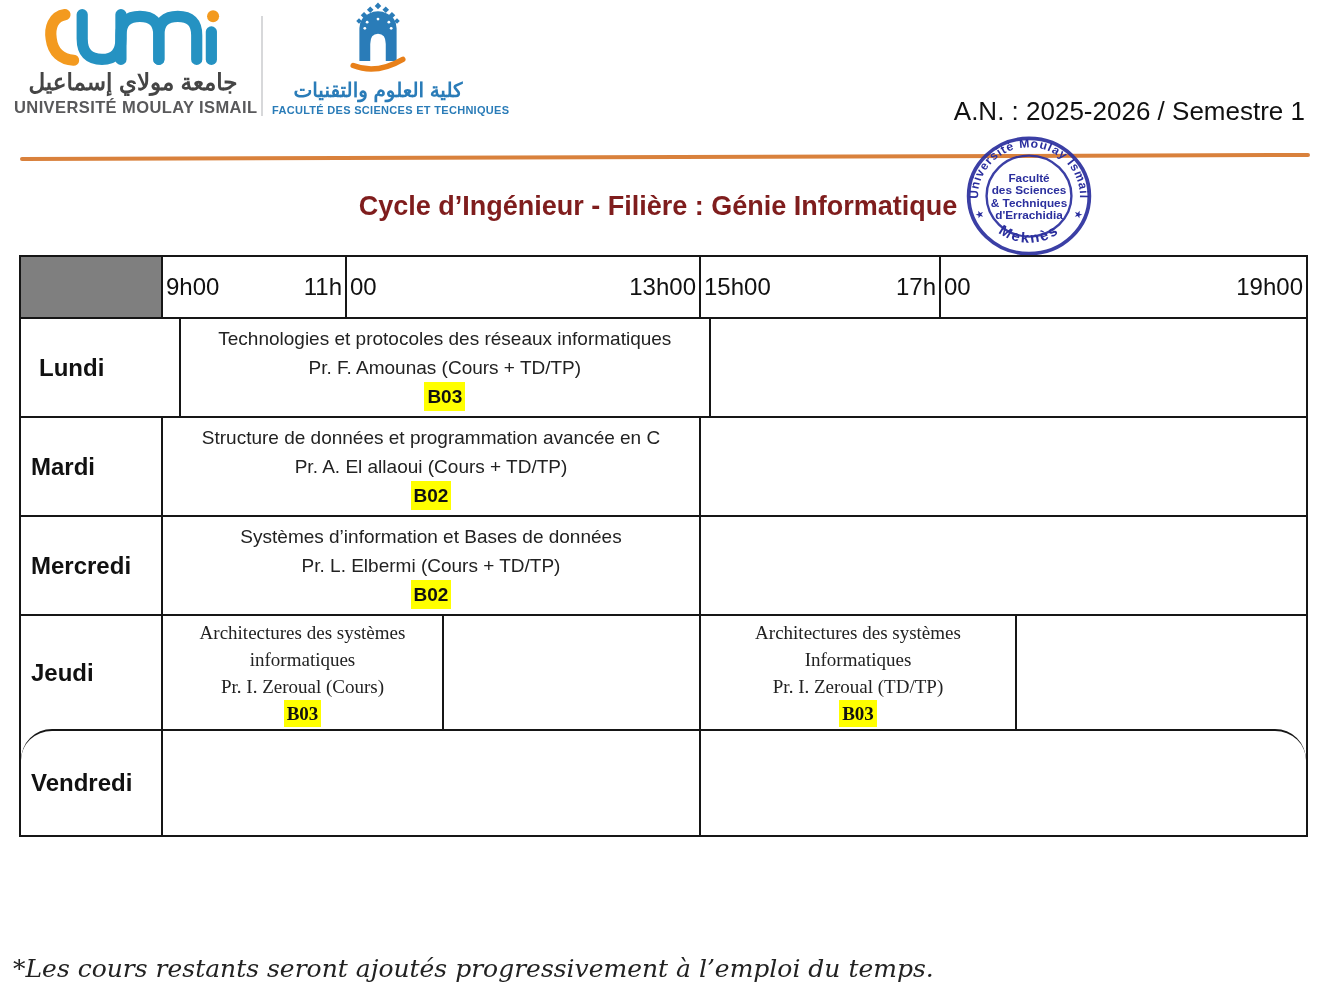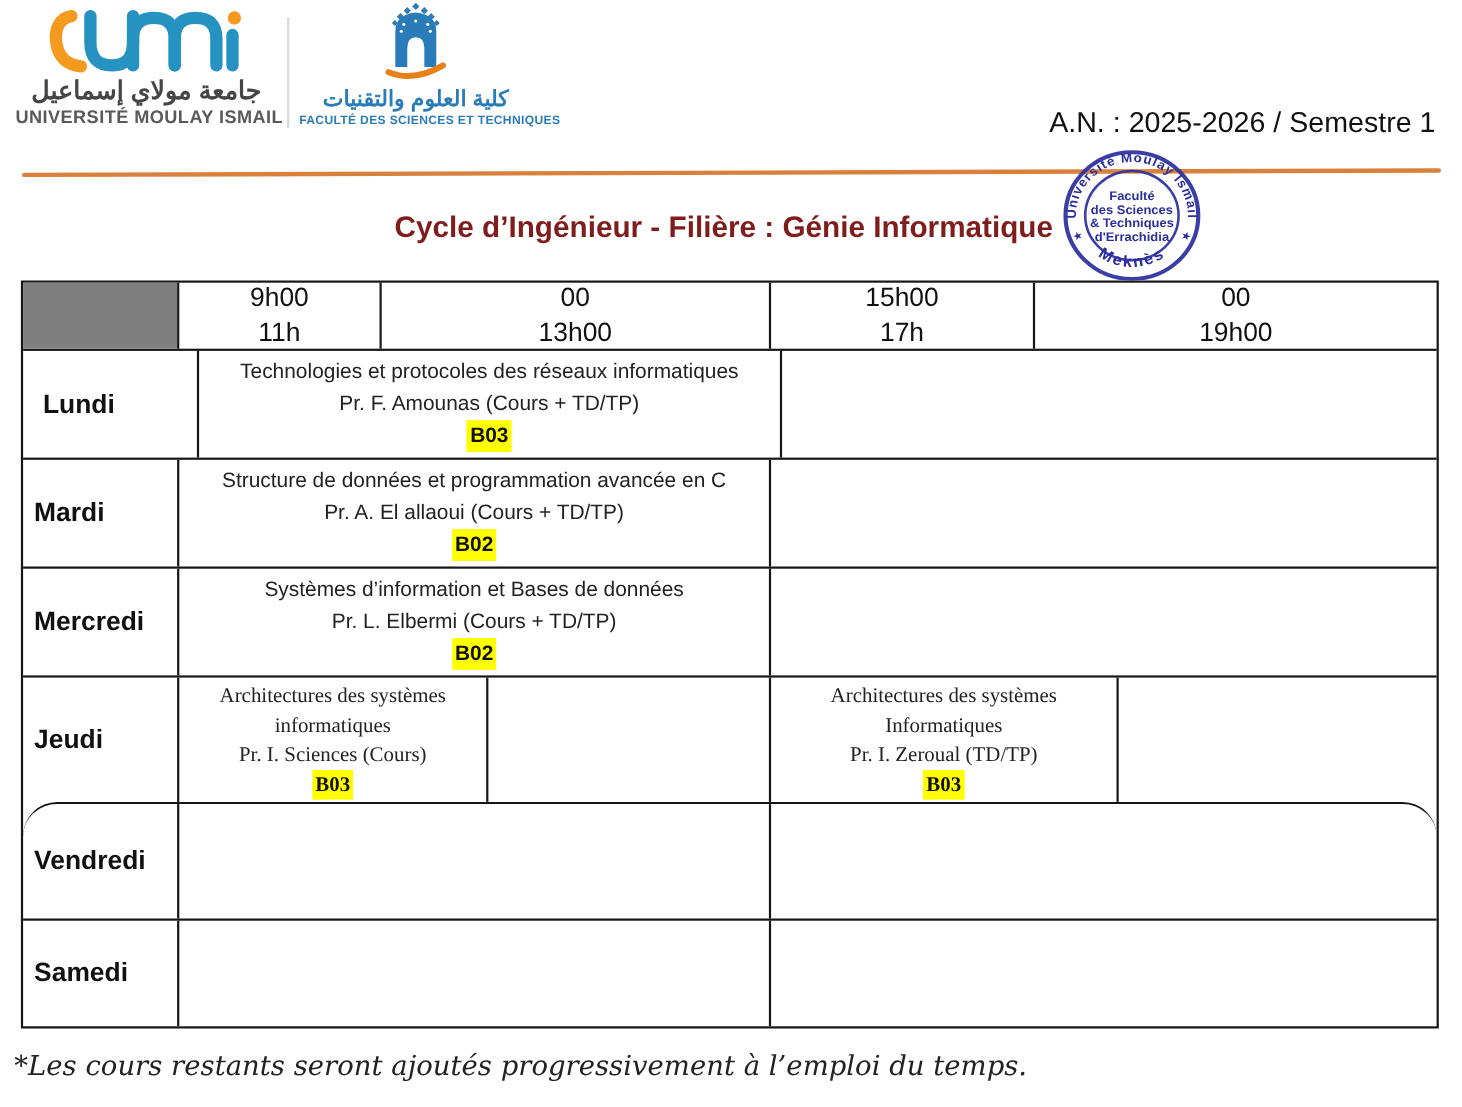"9h00" .time-cell { flex-direction: column -> none }
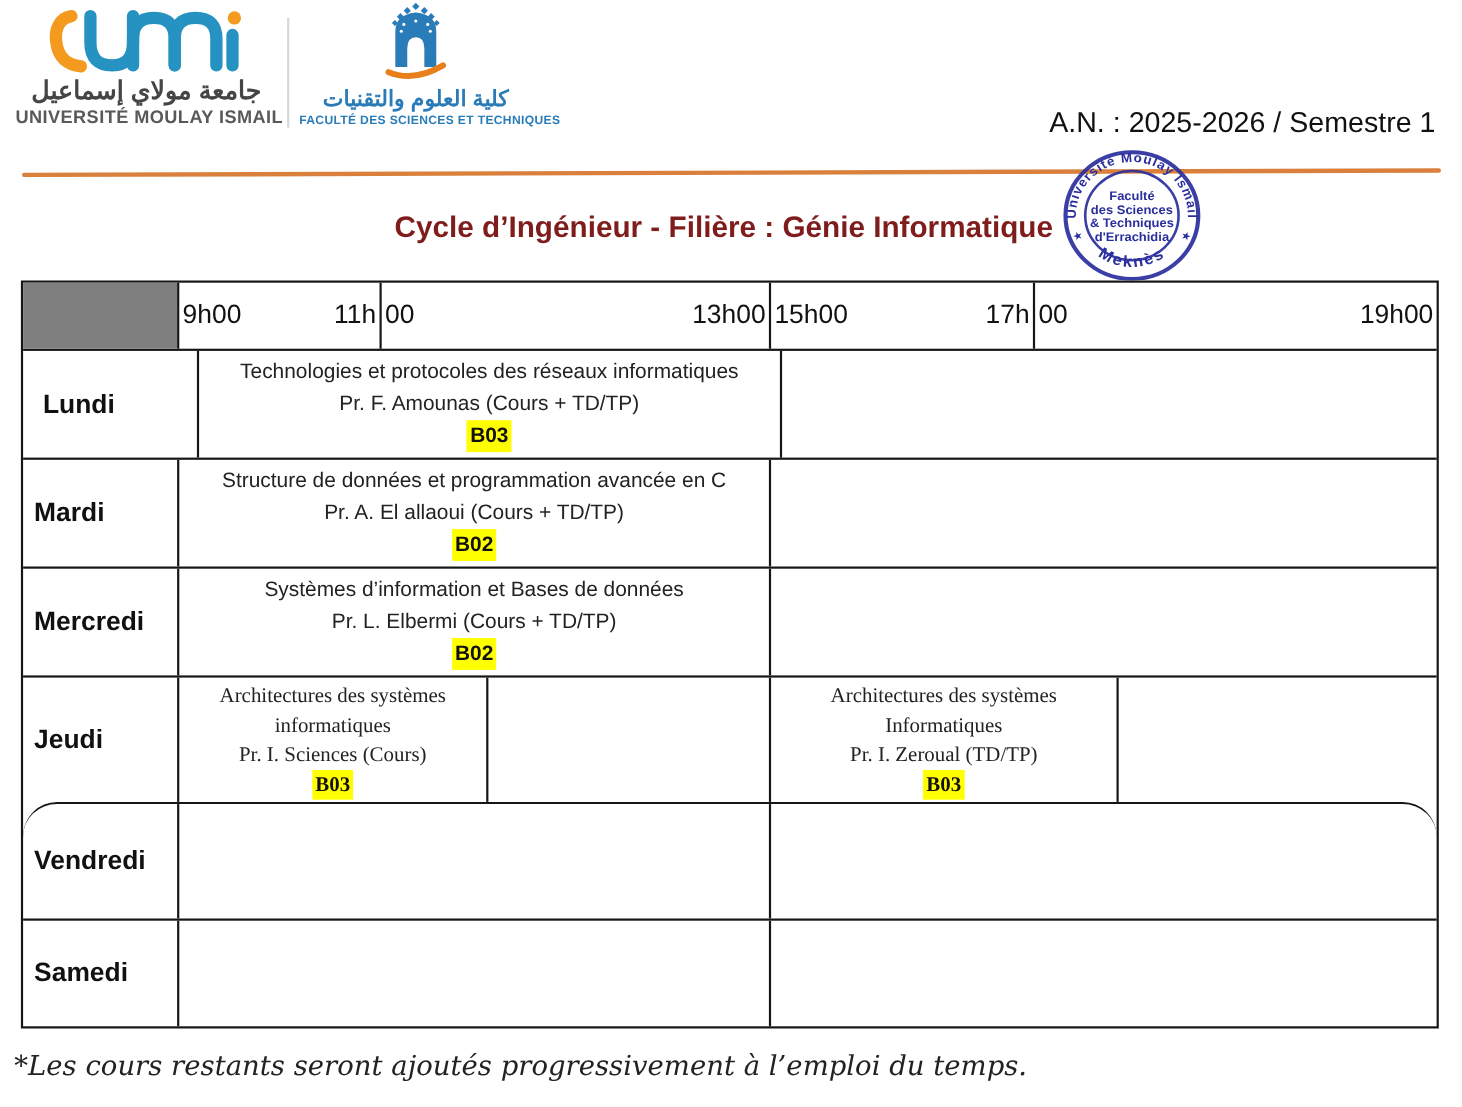"Pr. I. Sciences (Cours)" div { text: Sciences -> Zeroual }
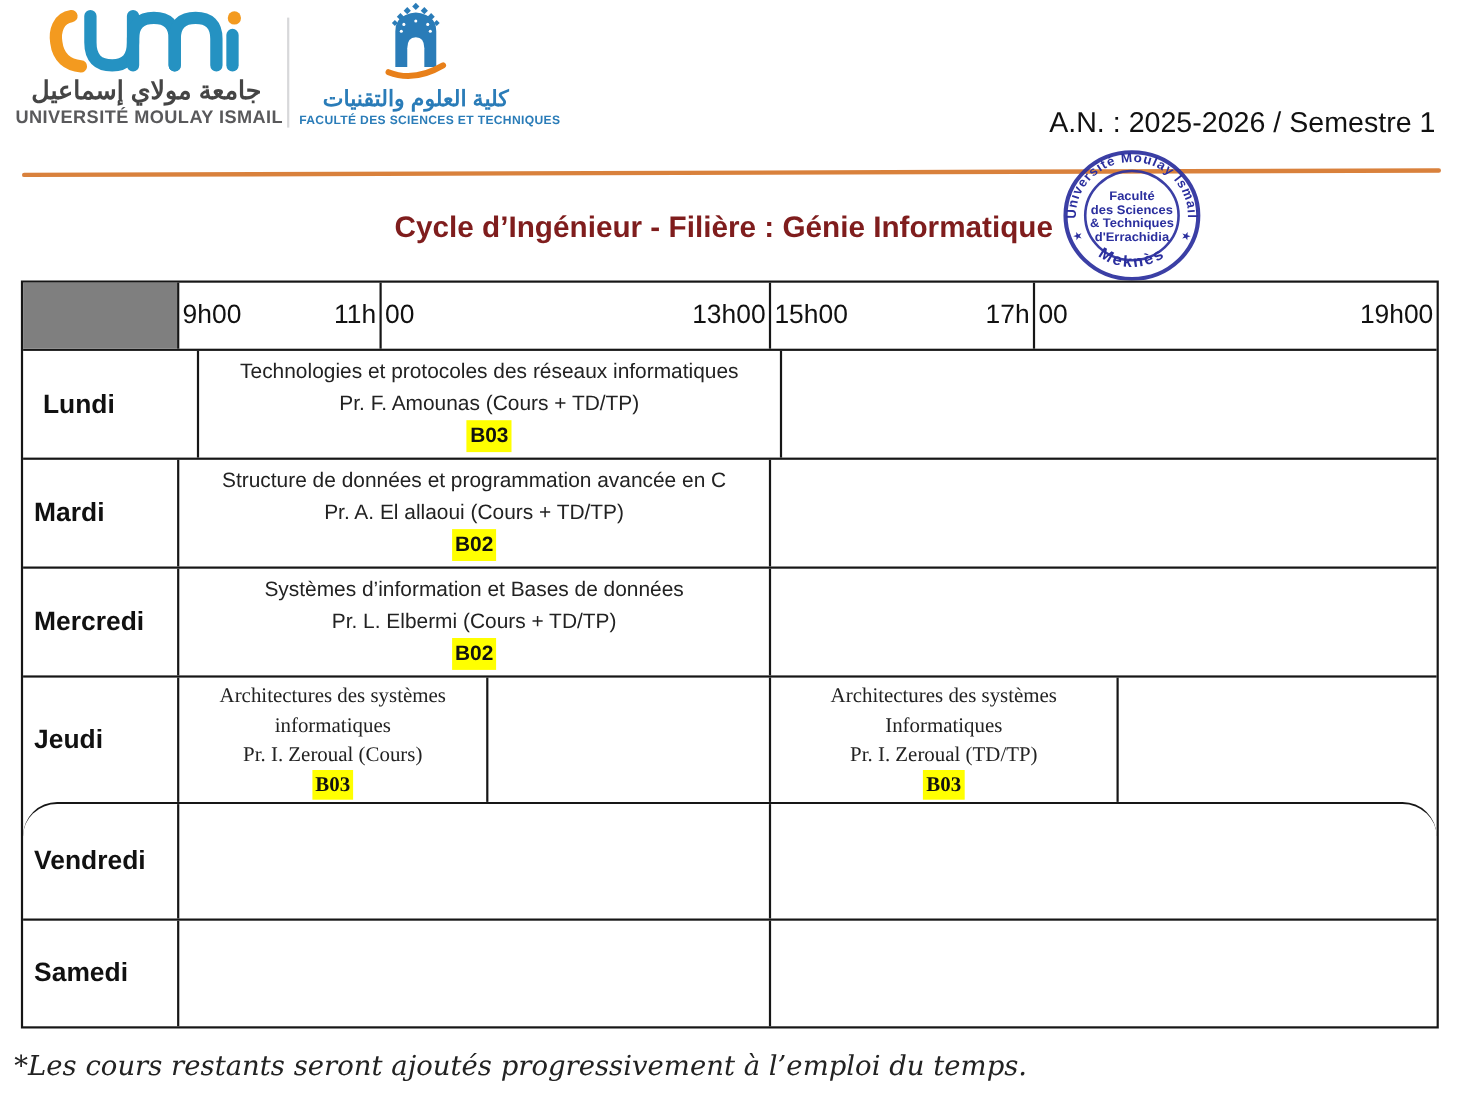"Samedi" div.row { html: <div> <div>Samedi</div> <div></div> <div></div> </div> -> none }
